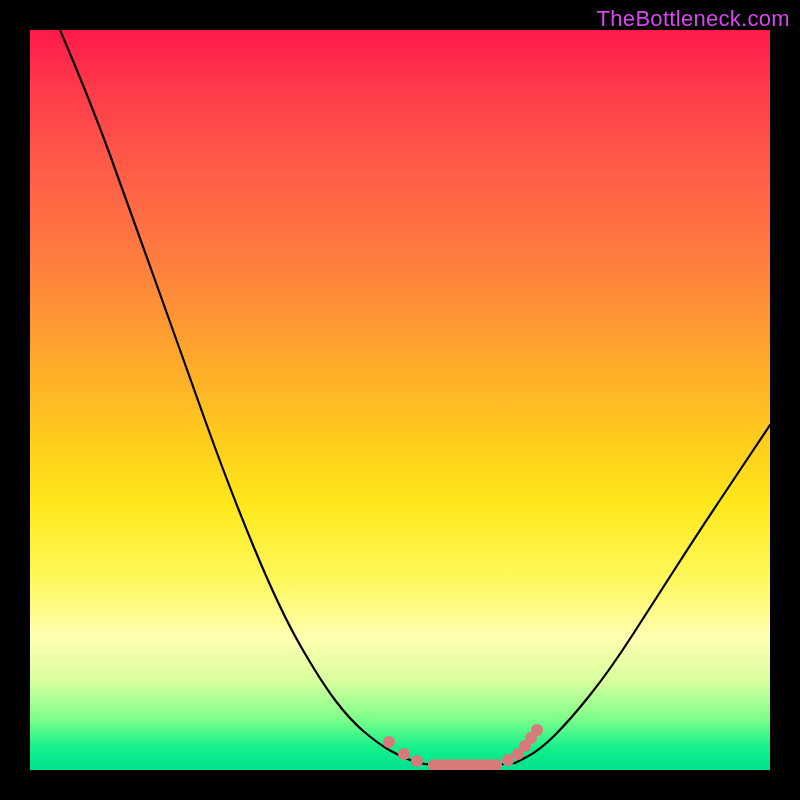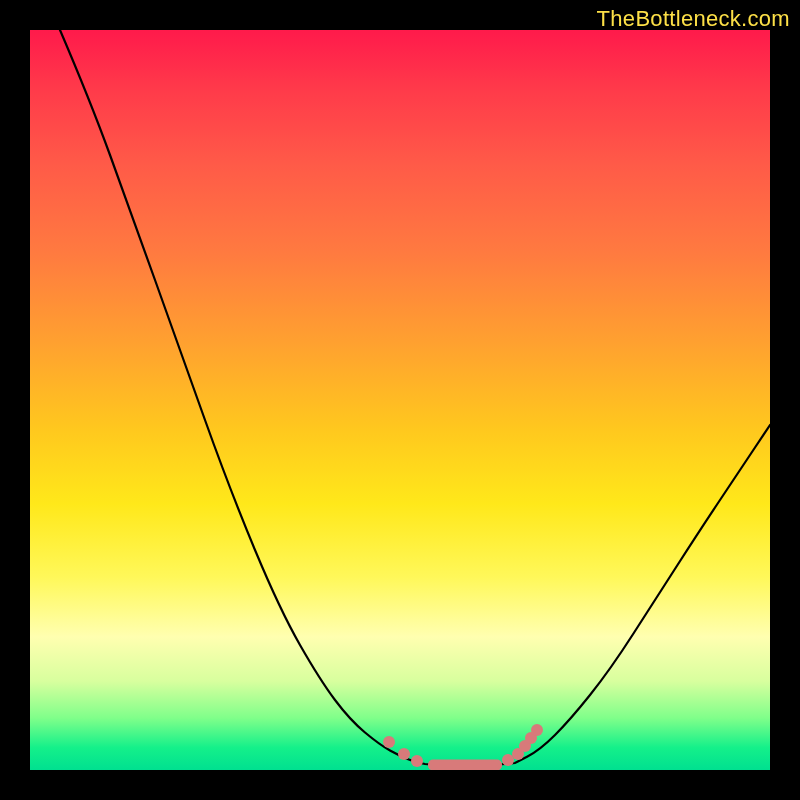"TheBottleneck.com" .watermark { color: #fde047 -> #d946ef }
